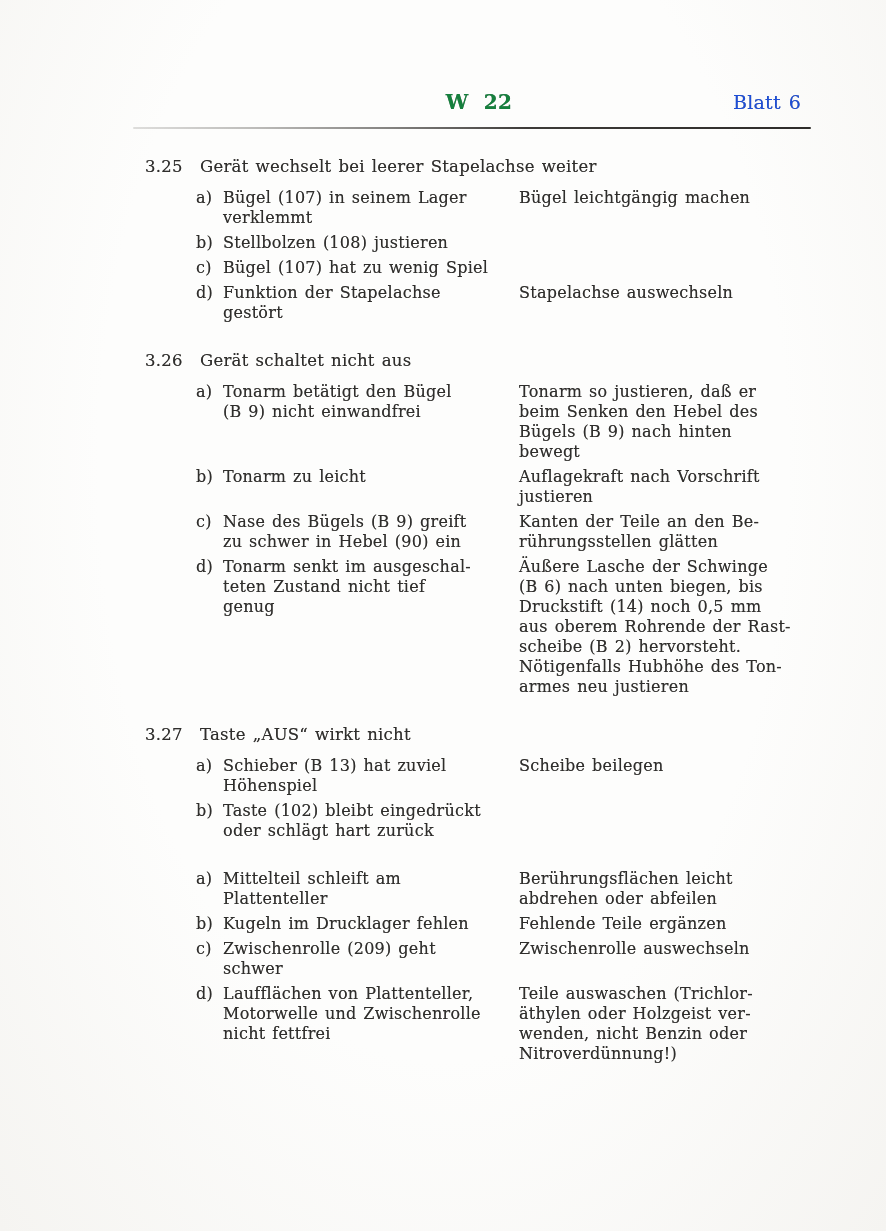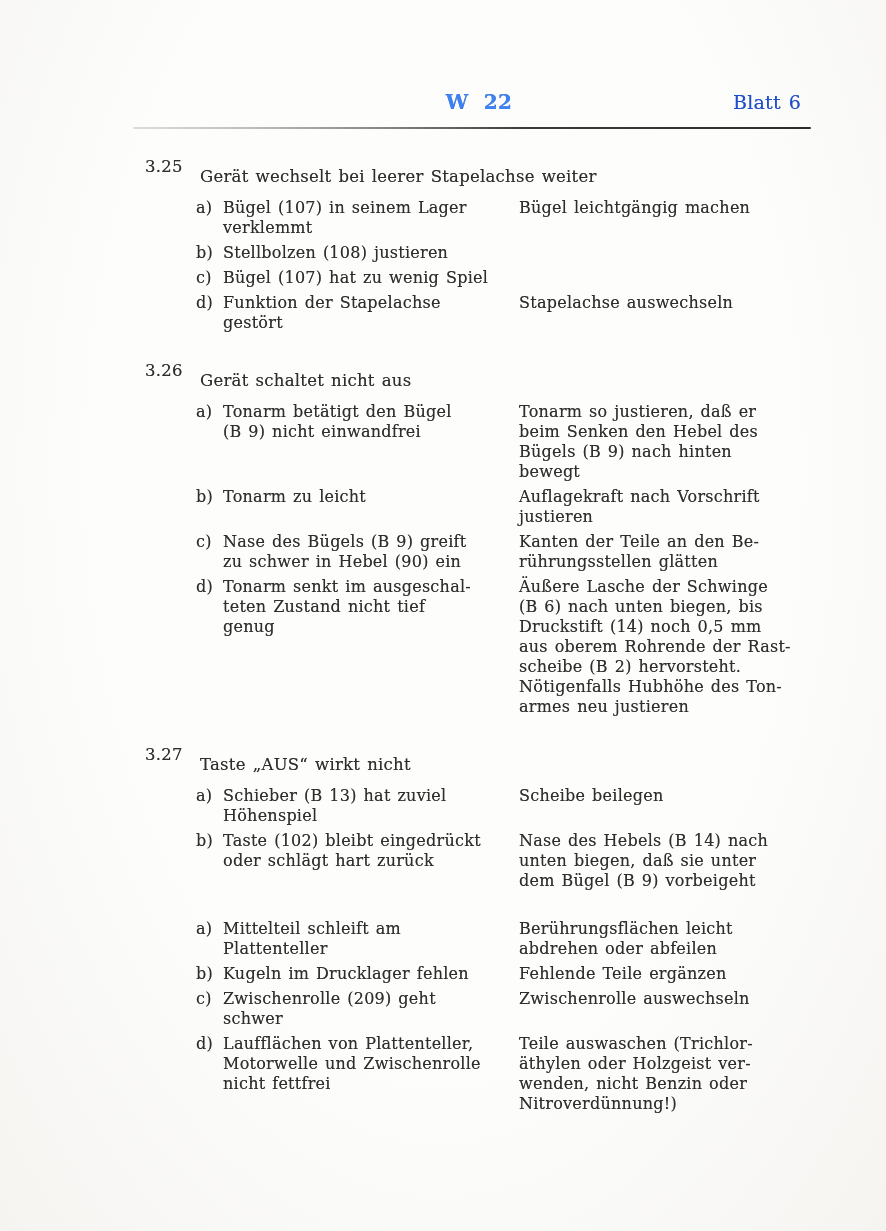"W 22" .doc-title { color: #3b82f6 -> #15803d }
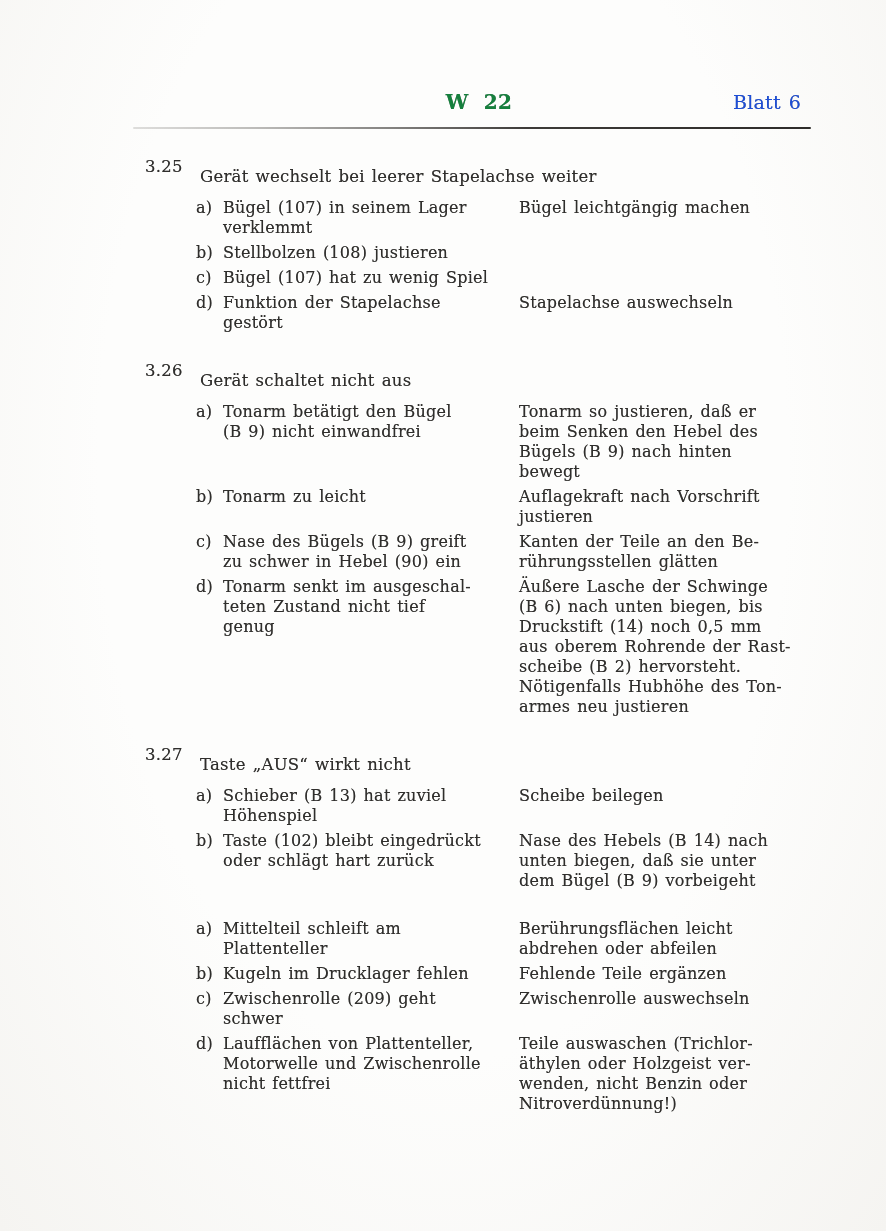"Gerät wechselt bei leerer Stapelachse" .sec-title { margin-top: 10px -> none }
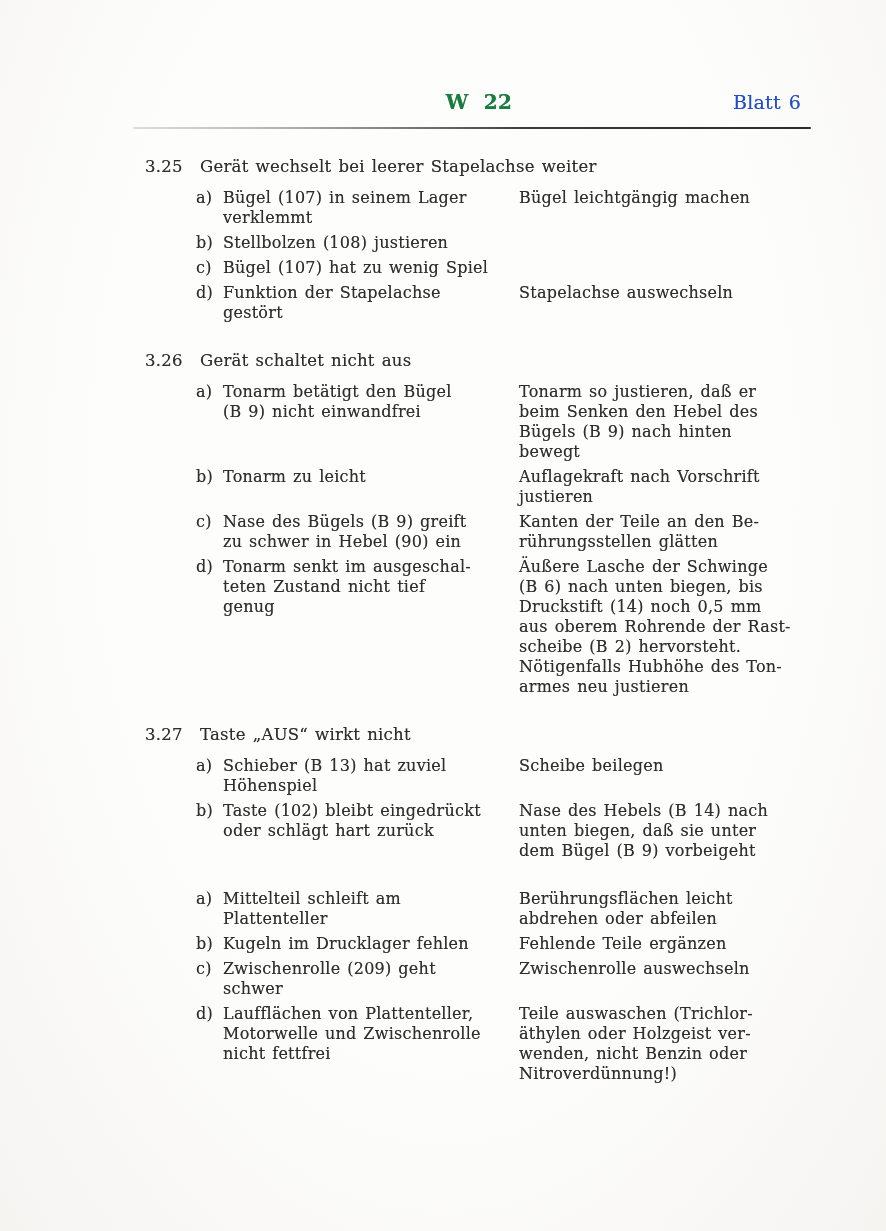"Nase des Hebels (B 14)" span.remedy { html: <span>Nase des Hebels (B 14) nach unten biegen, daß sie unter dem Bügel (B 9) vorbeigeht</span> -> none }
